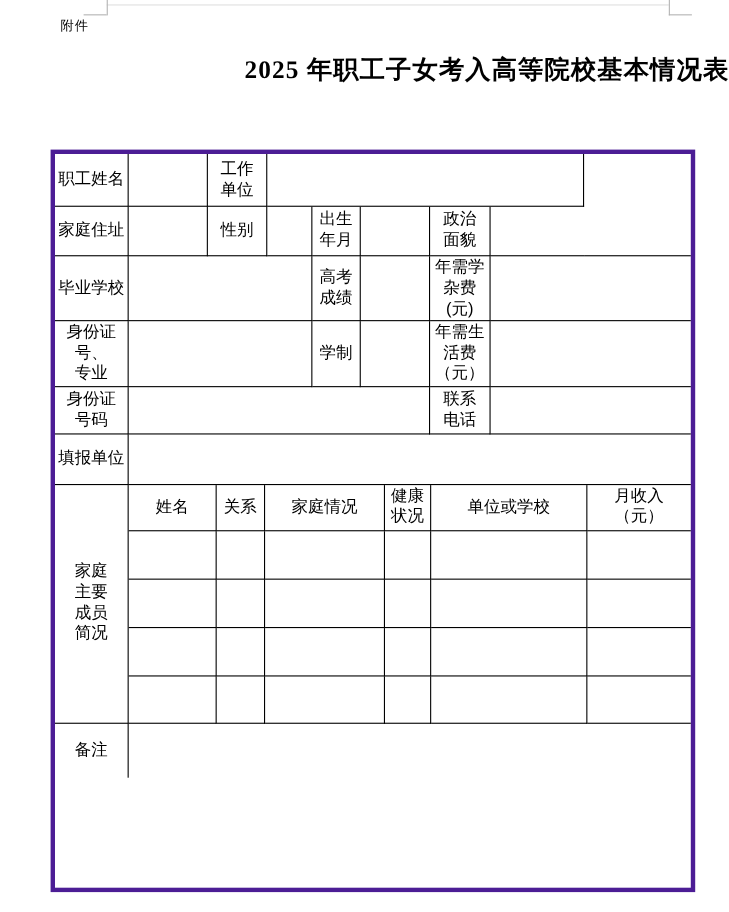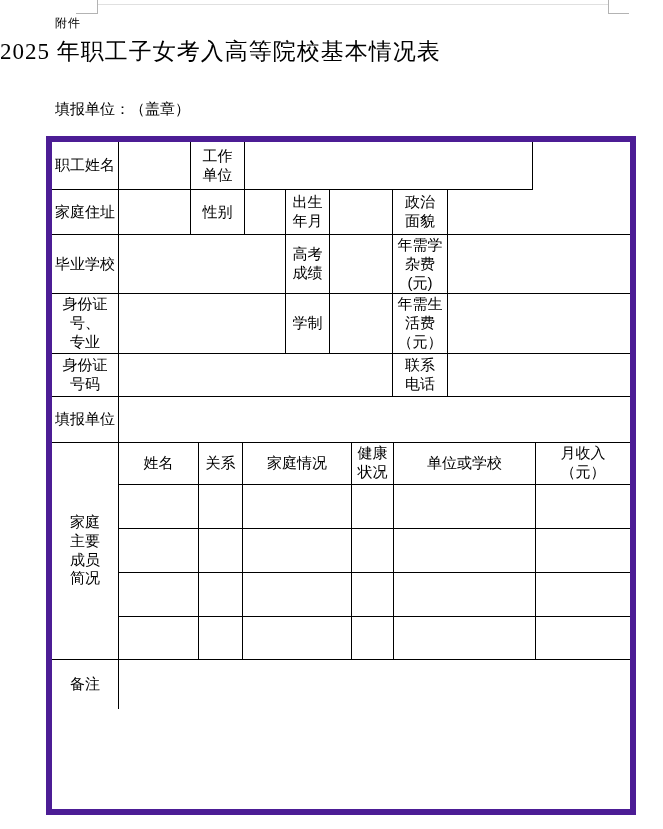"2025 年职工子女考入高等院校基本情况表" .doc-title { font-weight: normal -> bold; text-align: left -> right; top: 36px -> 48px }
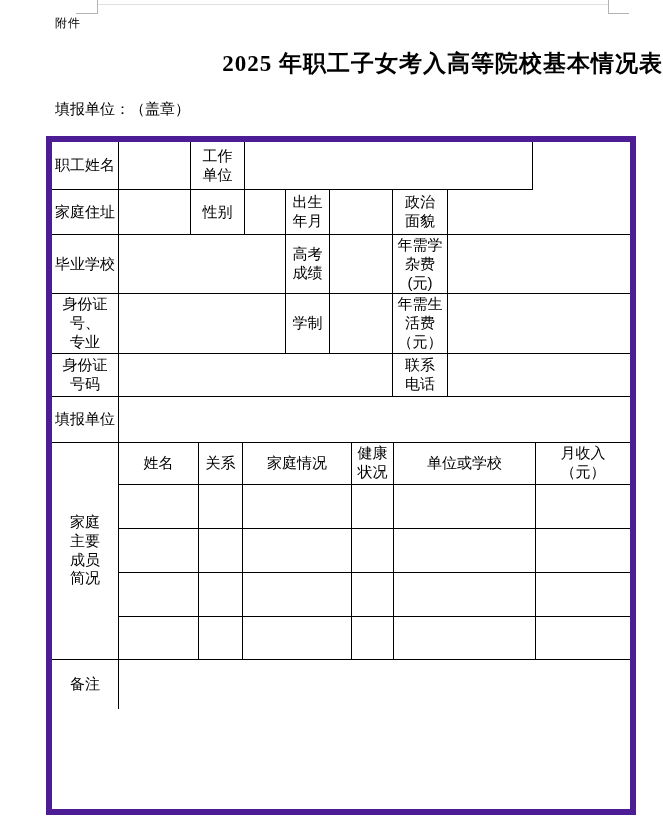"填报单位：（盖章）" div.fill-unit { html: <div>填报单位：（盖章）</div> -> none }
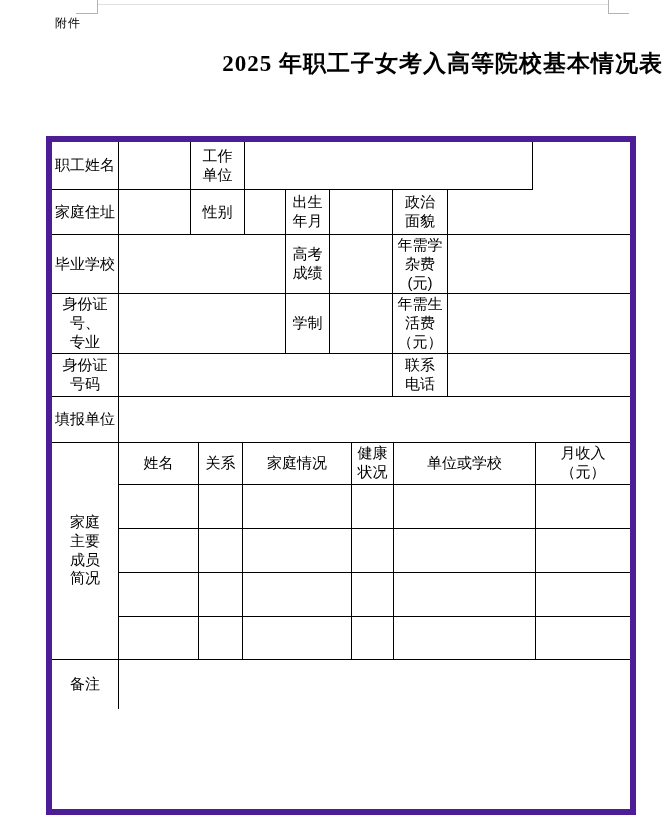"职工姓名" .tbl-wrap { border: 6px solid #4c1d95 -> 4px solid #4c1d95 }
